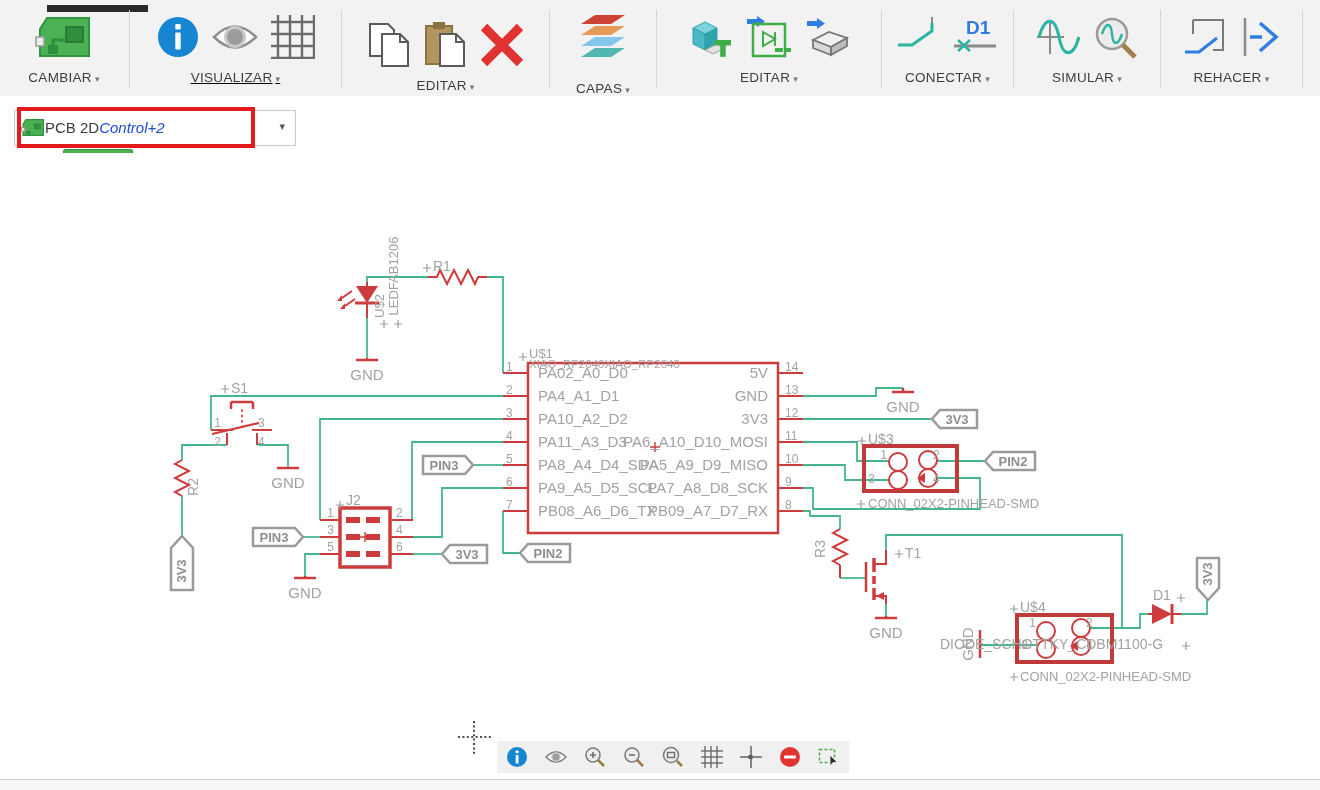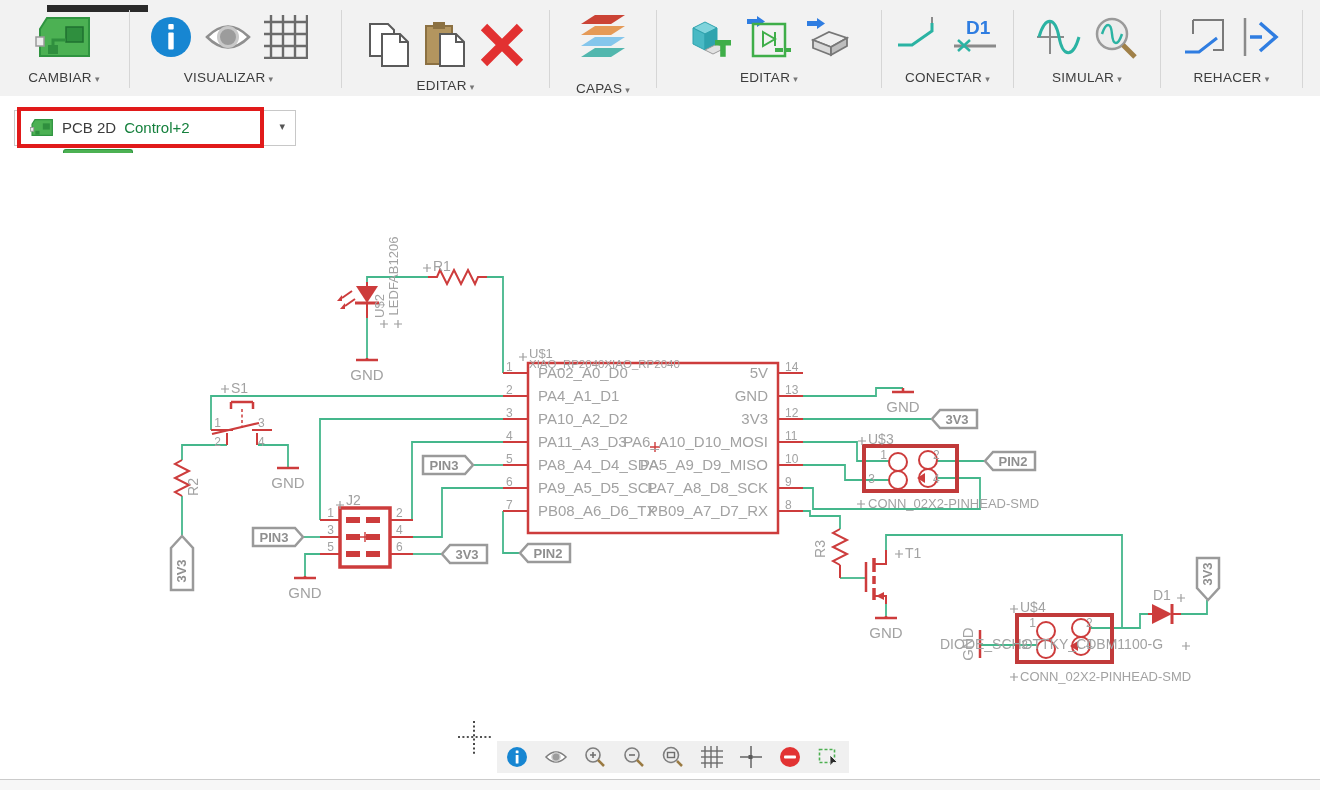"VISUALIZAR ▾" div.rgroup { left: 123px -> 130px; text-decoration: none -> underline }
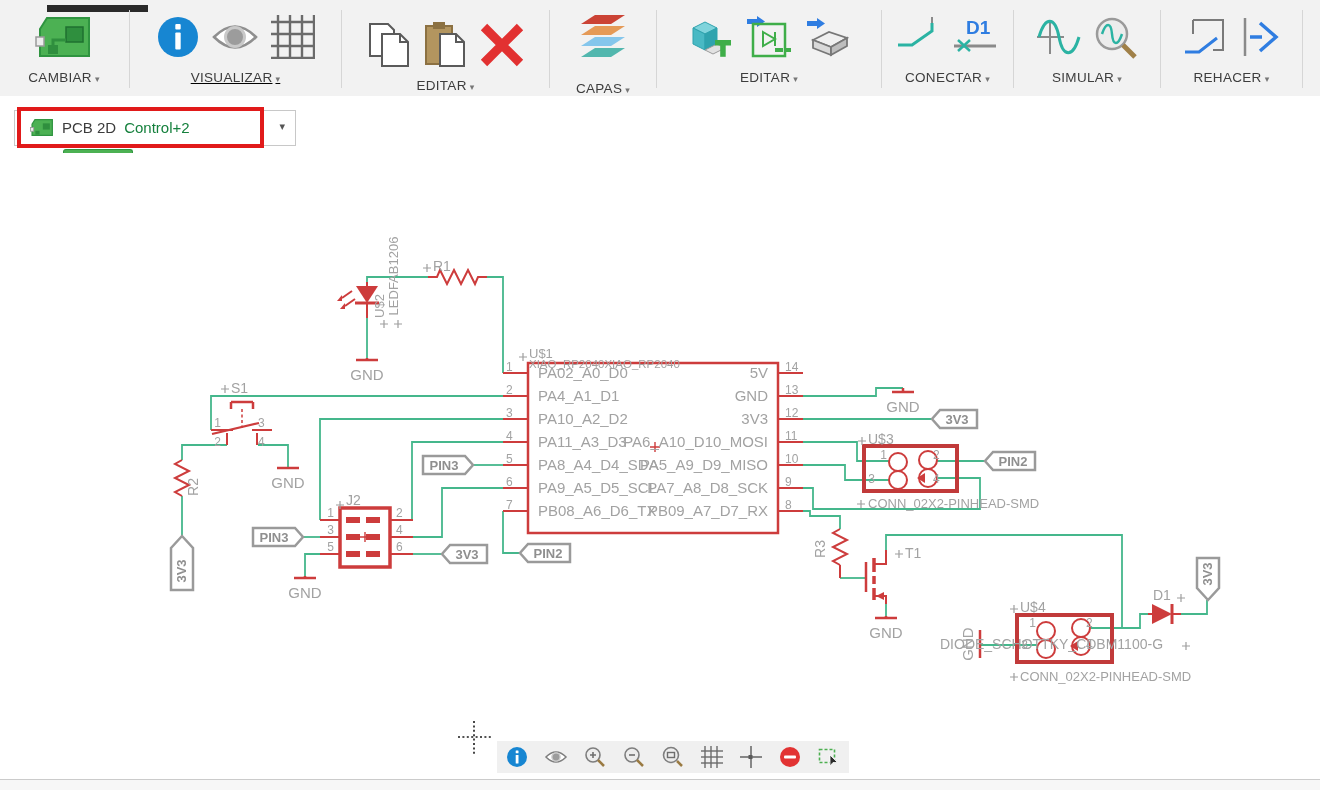"PCB 2D" #popup-box { gap: 8px -> 0; padding-left: 9px -> none }
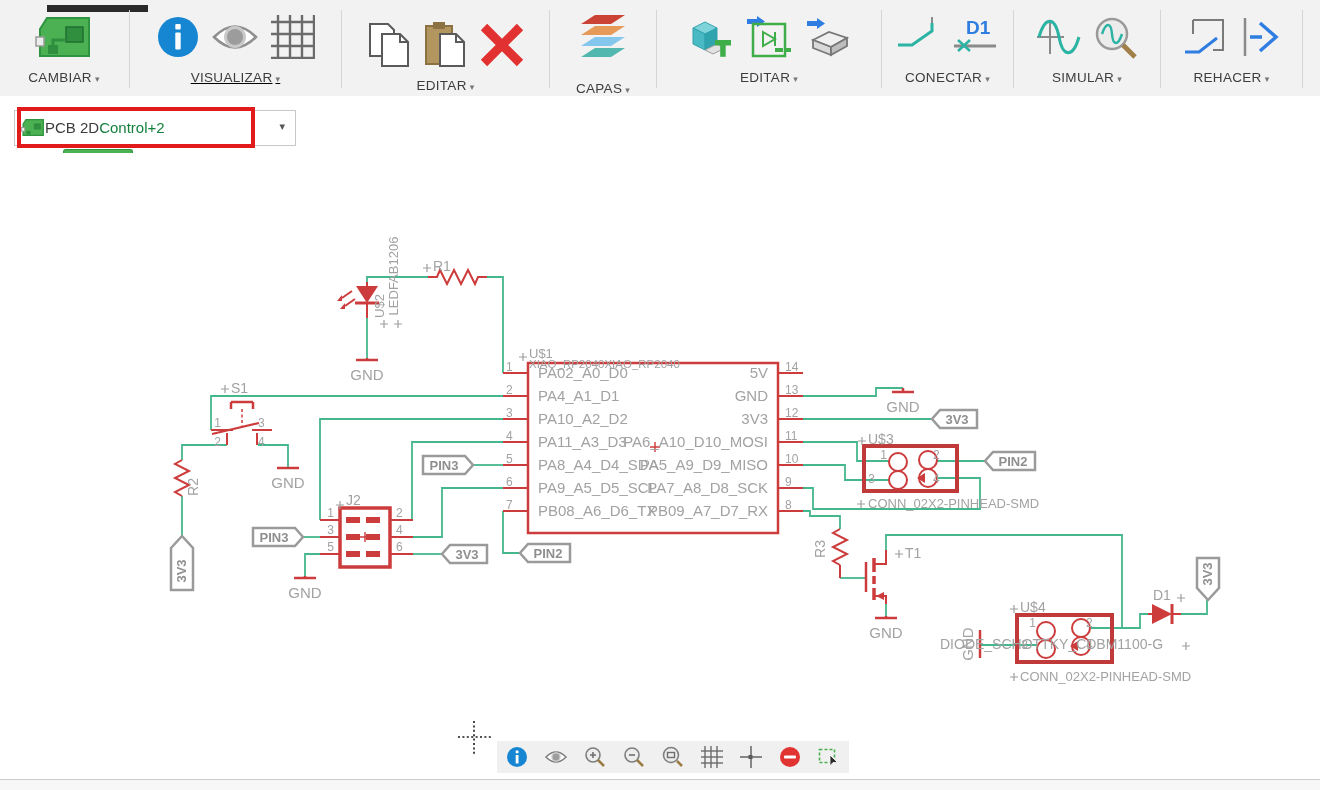"Control+2" #popup-box .pshort { color: #15803d -> #1d4ed8; font-style: none -> italic }
